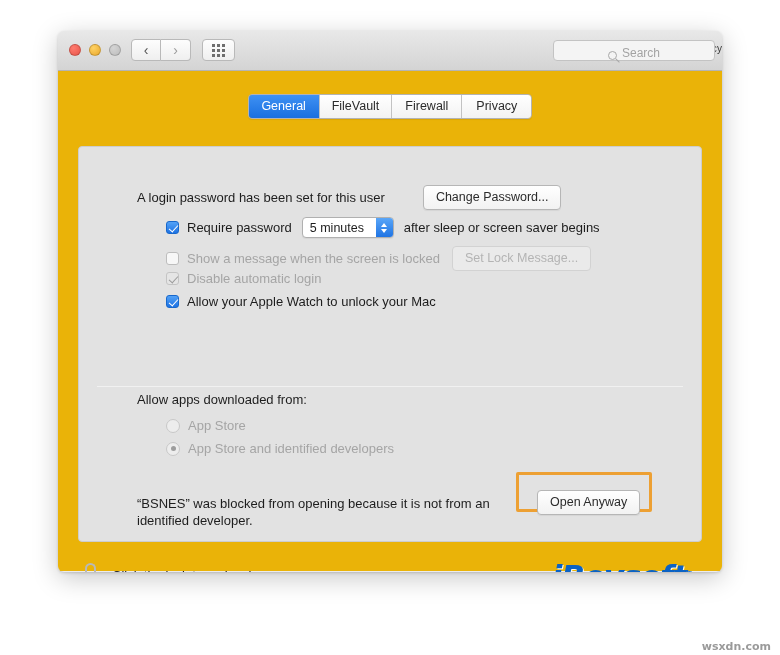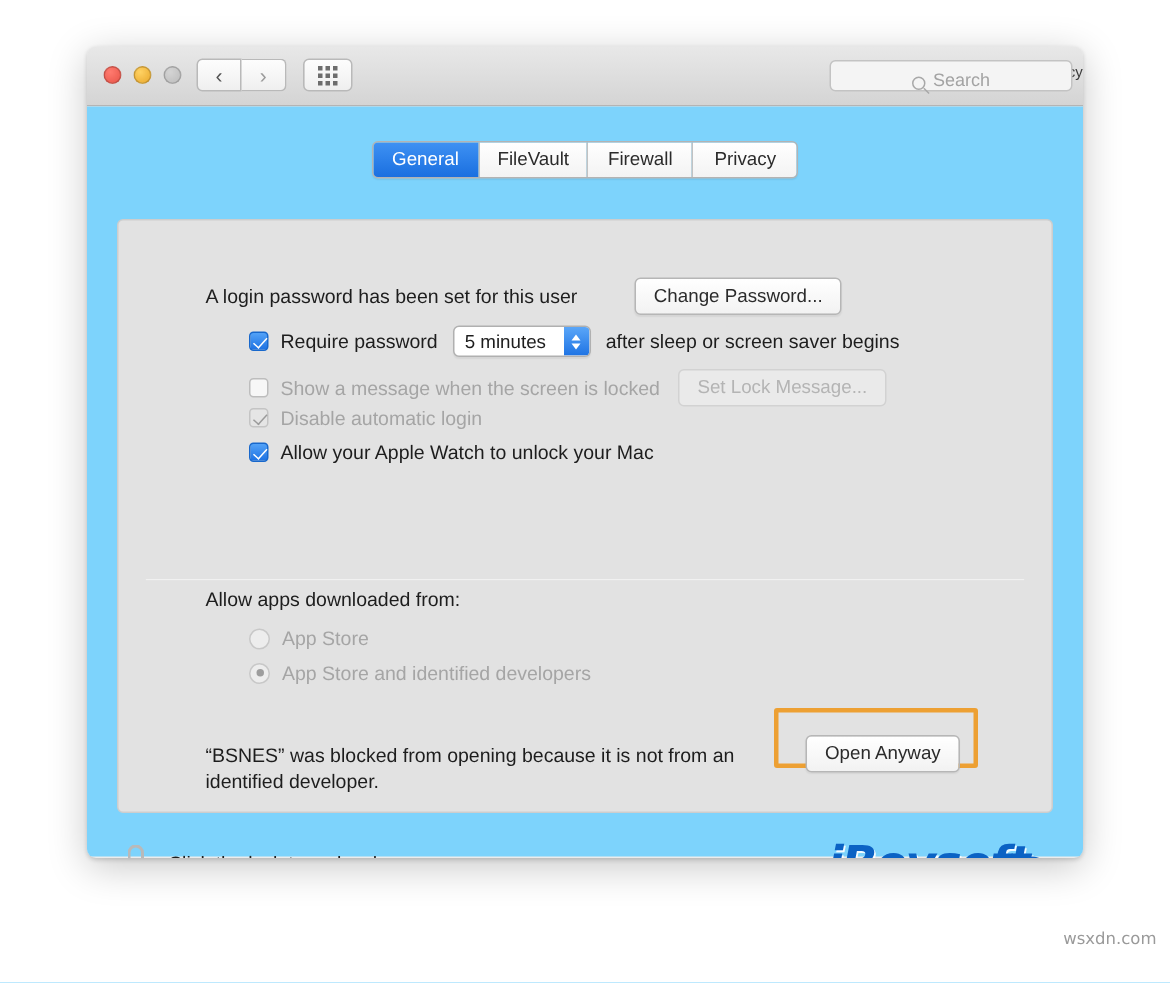"General" .winbody { background: #7dd3fc -> #eab308 }
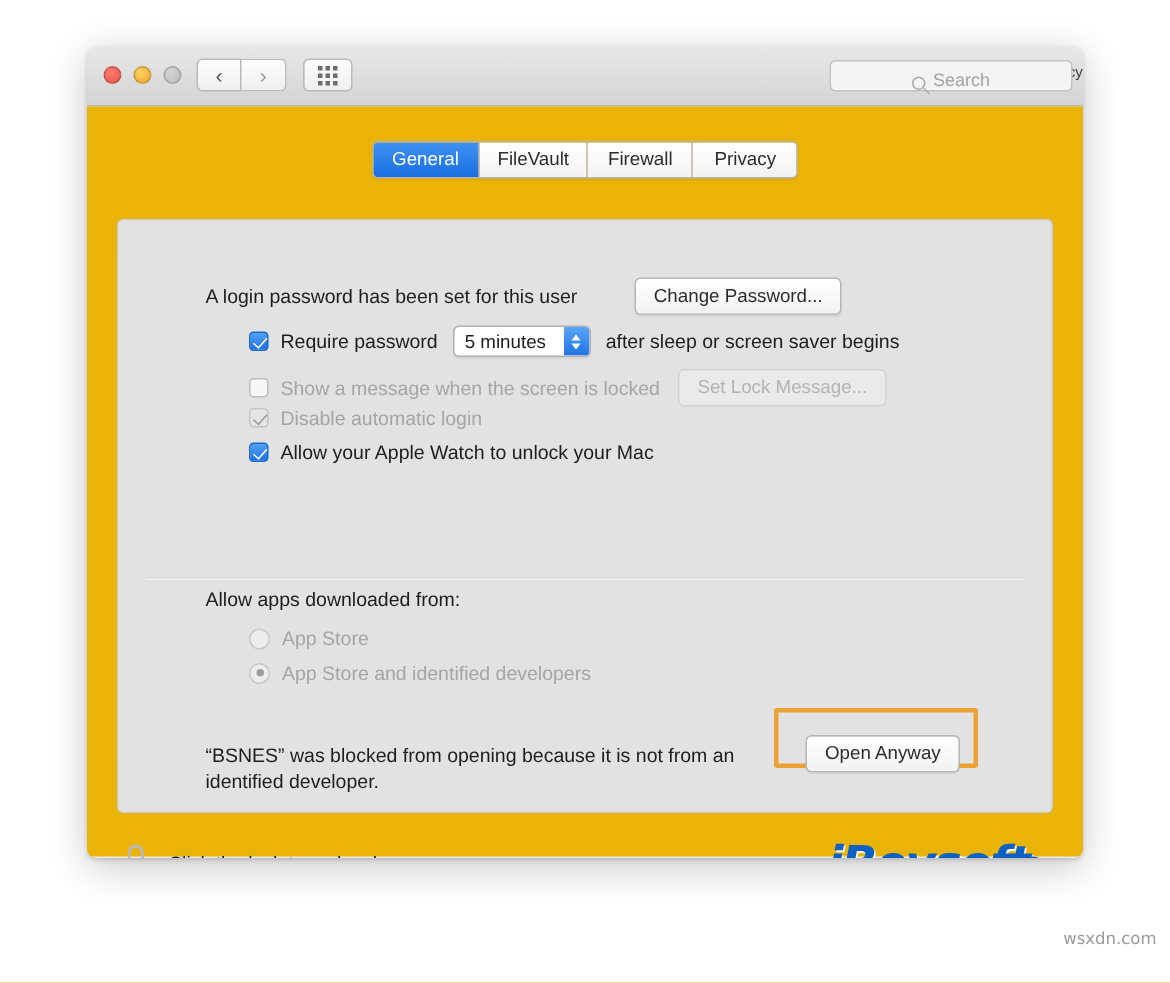"wsxdn.com" .watermark { bottom: 23px -> 2px; font-weight: none -> bold }
